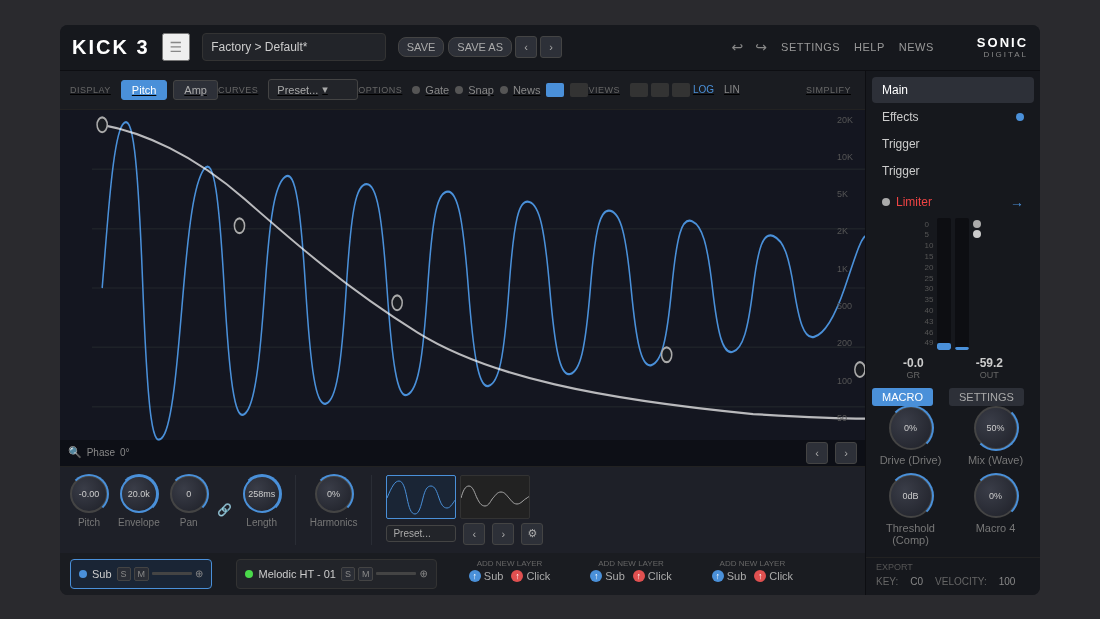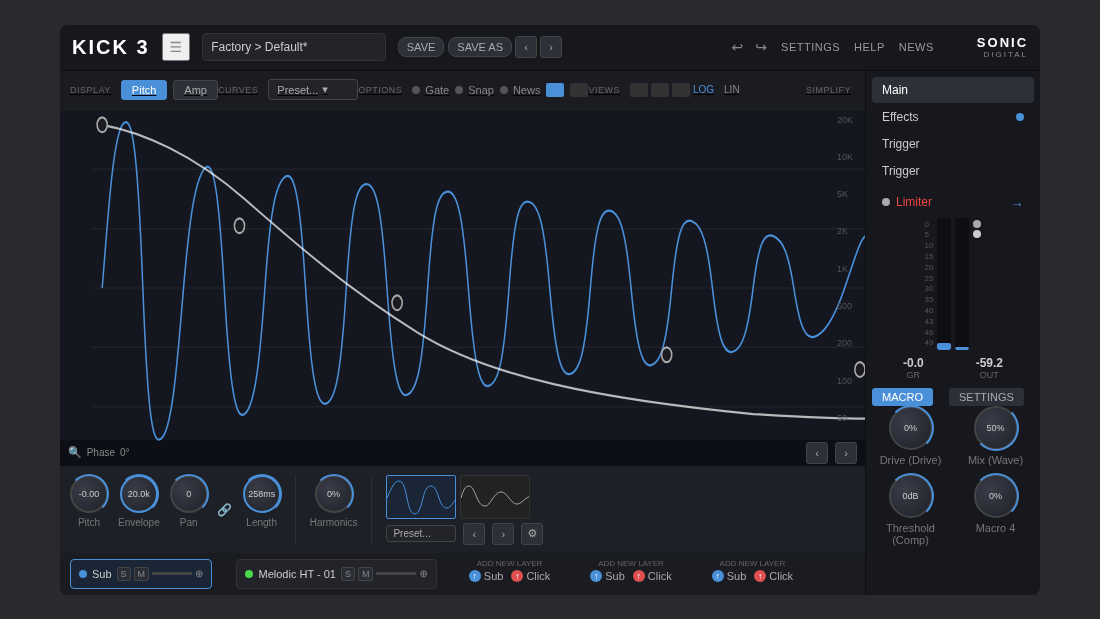"EXPORT" div.export-section { html: none -> <div> <div>EXPORT</div> <div> <span>KEY:</span> <span>C0</span> <span>VELOCITY:</span> <span>100</span> </div> </div> }
